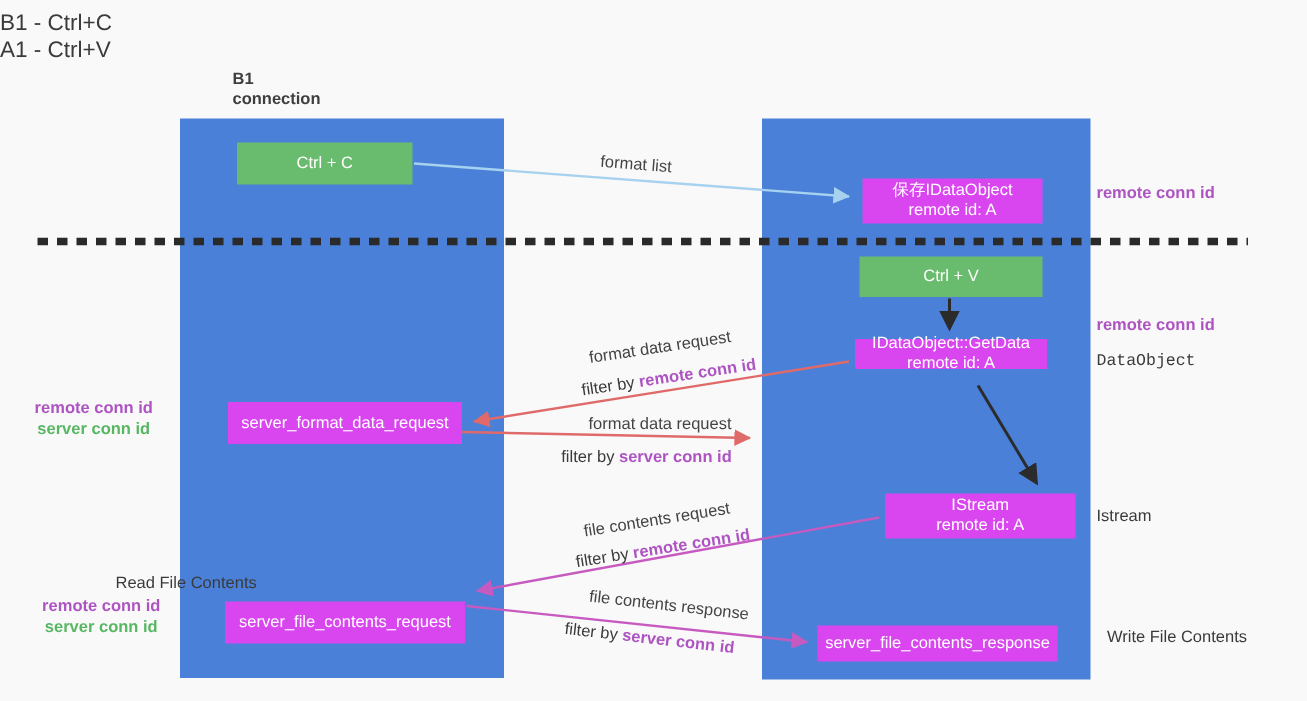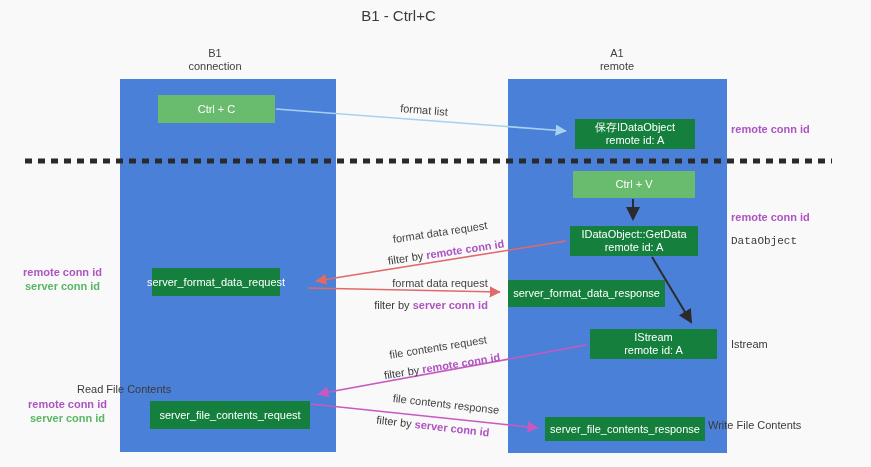"B1 - Ctrl+C" .title { text-align: center -> none }
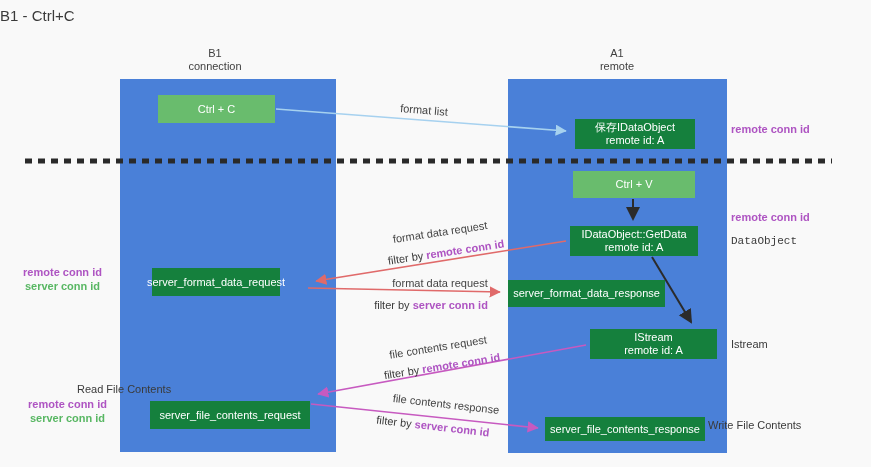"A1 - Ctrl+V" div { html: none -> <div>A1 - Ctrl+V</div> }
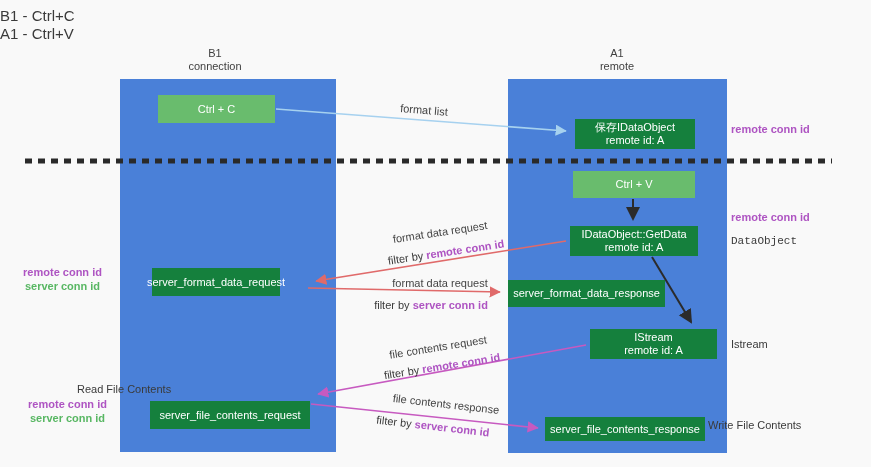"B1" .col-header { font-weight: none -> bold; text-align: center -> left }
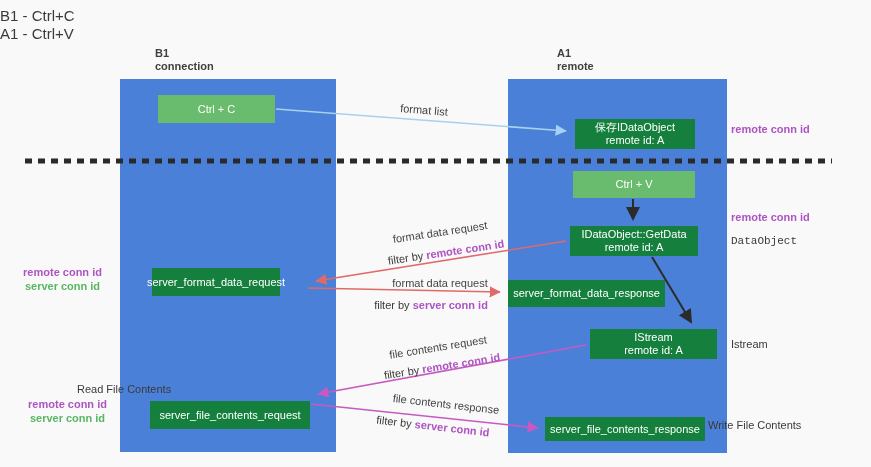"A1" div.col-header { html: <div> <div>A1</div> <div>remote</div> </div> -> none }
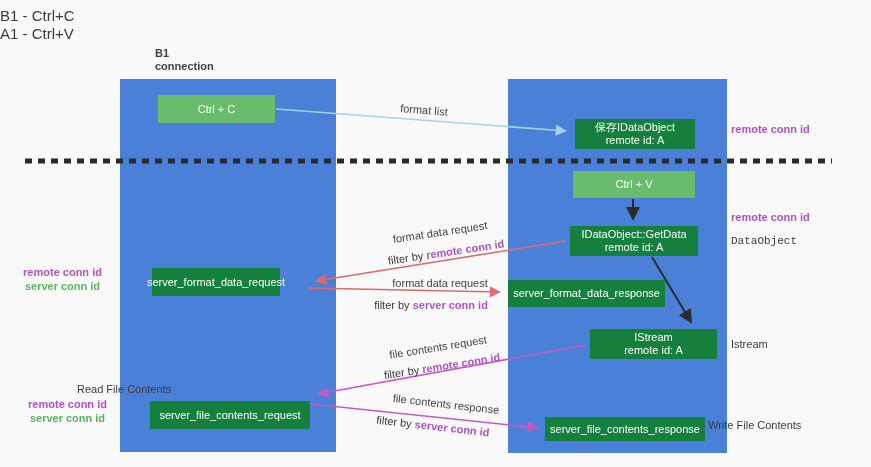"保存IDataObject" .box.orange { background: #15803d -> #d946ef }
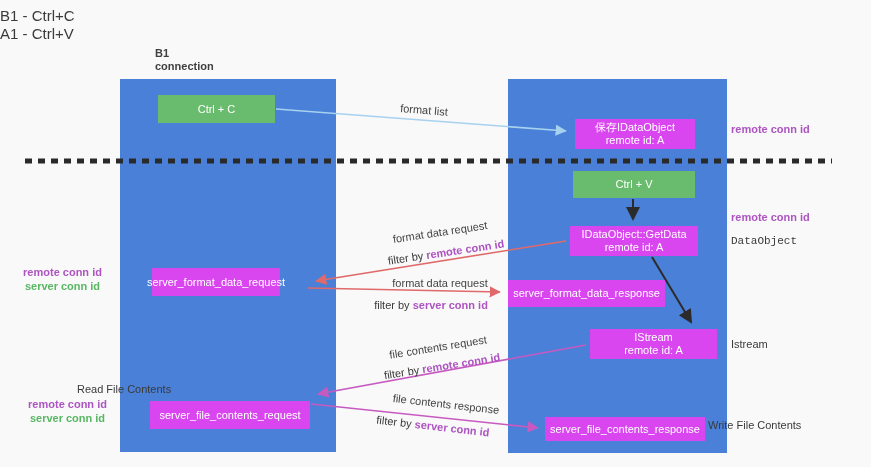"IDataObject::GetData" .b-getdata { height: 30px -> 20px }
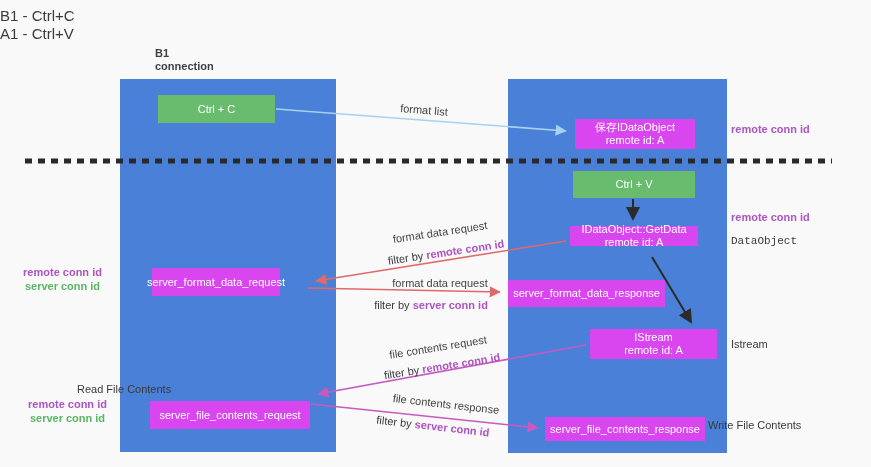"server_format_data_request" .b-fmt-req { width: 128px -> 156px }
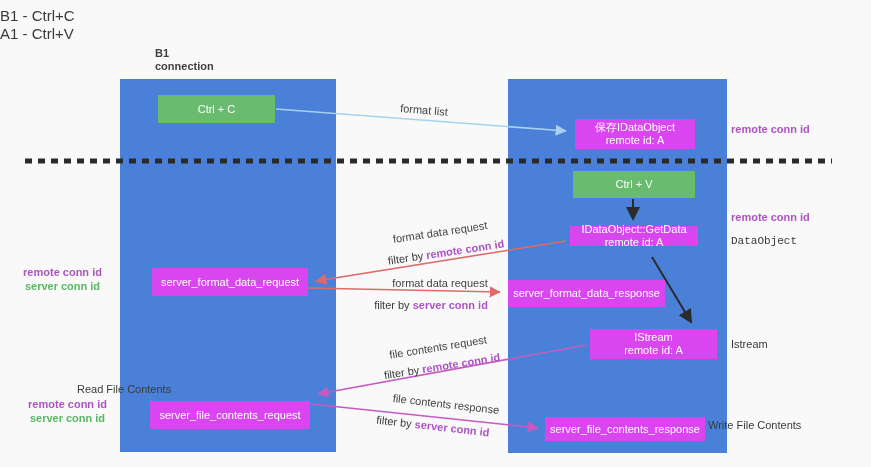"server_format_data_response" div.box { html: <div> <div>server_format_data_response</div> </div> -> none }
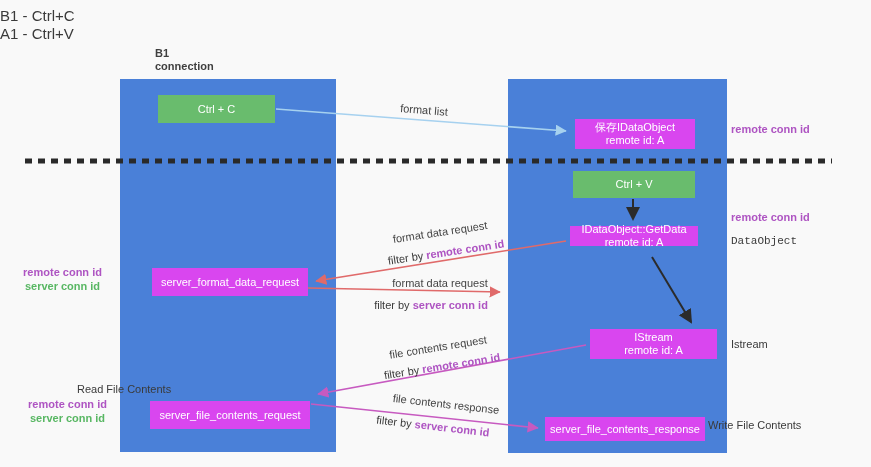"Write File Contents" div.lbl { left: 708px -> 738px }
